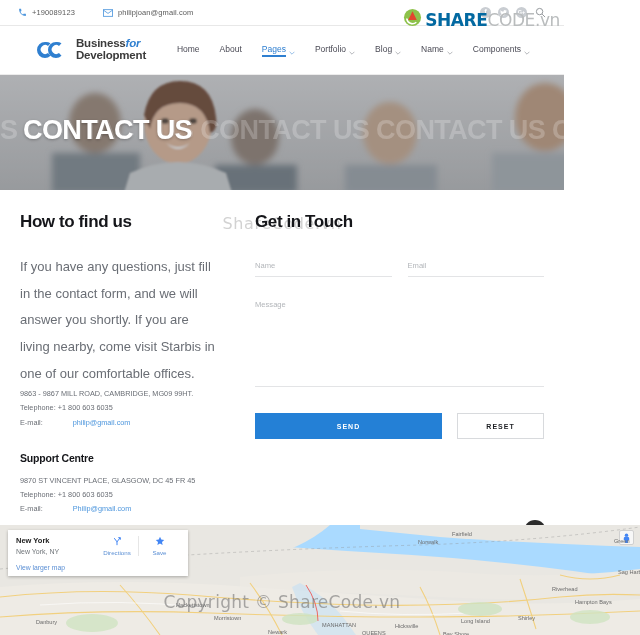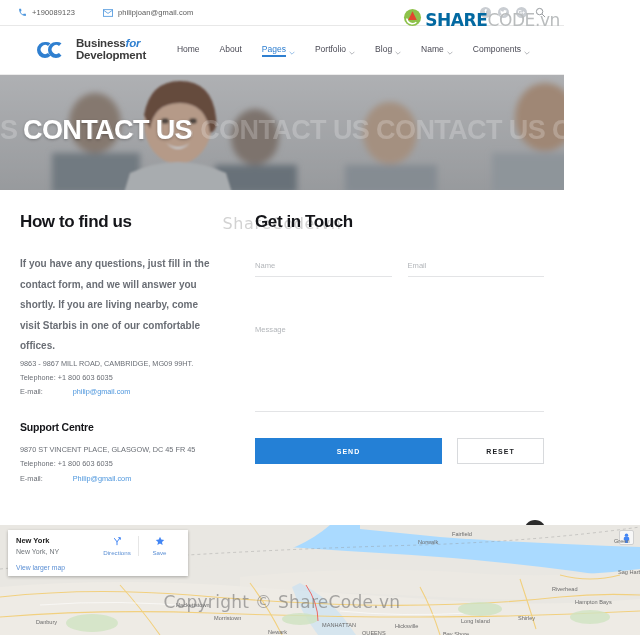"If you have any questions," .lead { font-size: 10px -> 13px; font-weight: bold -> none }
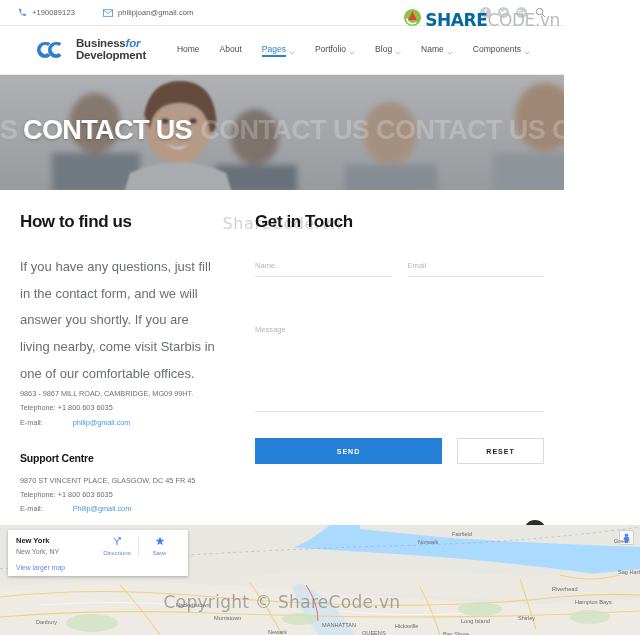"Message" .field.msg textarea { margin-top: 25px -> none }
